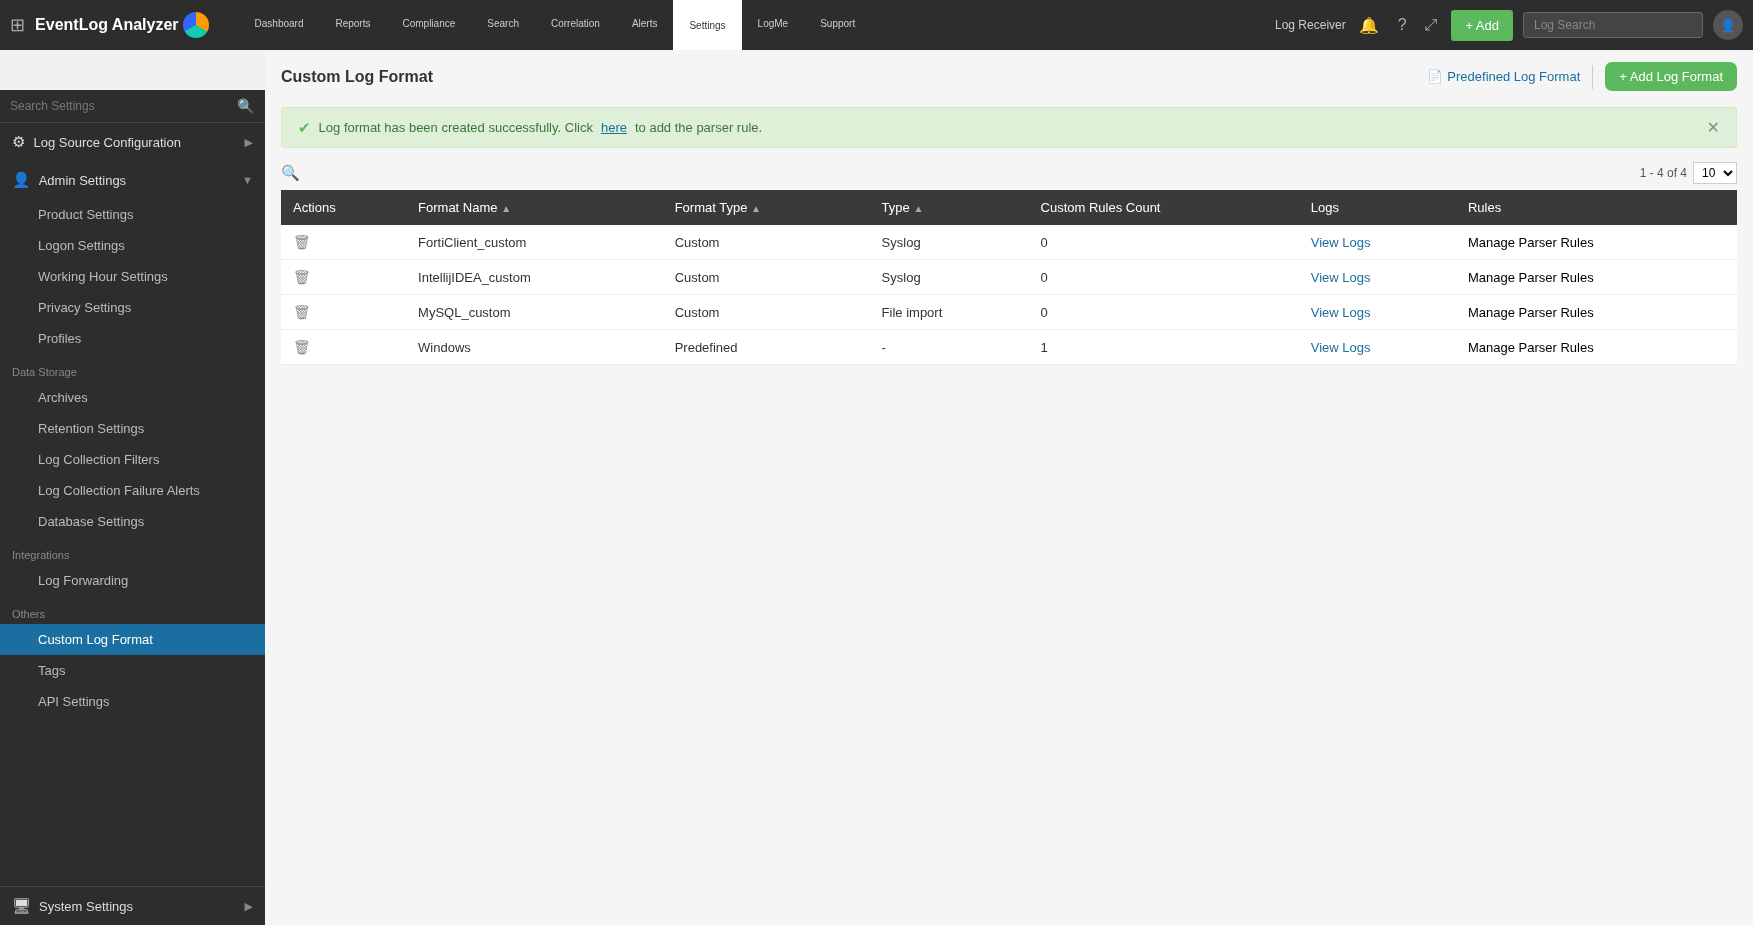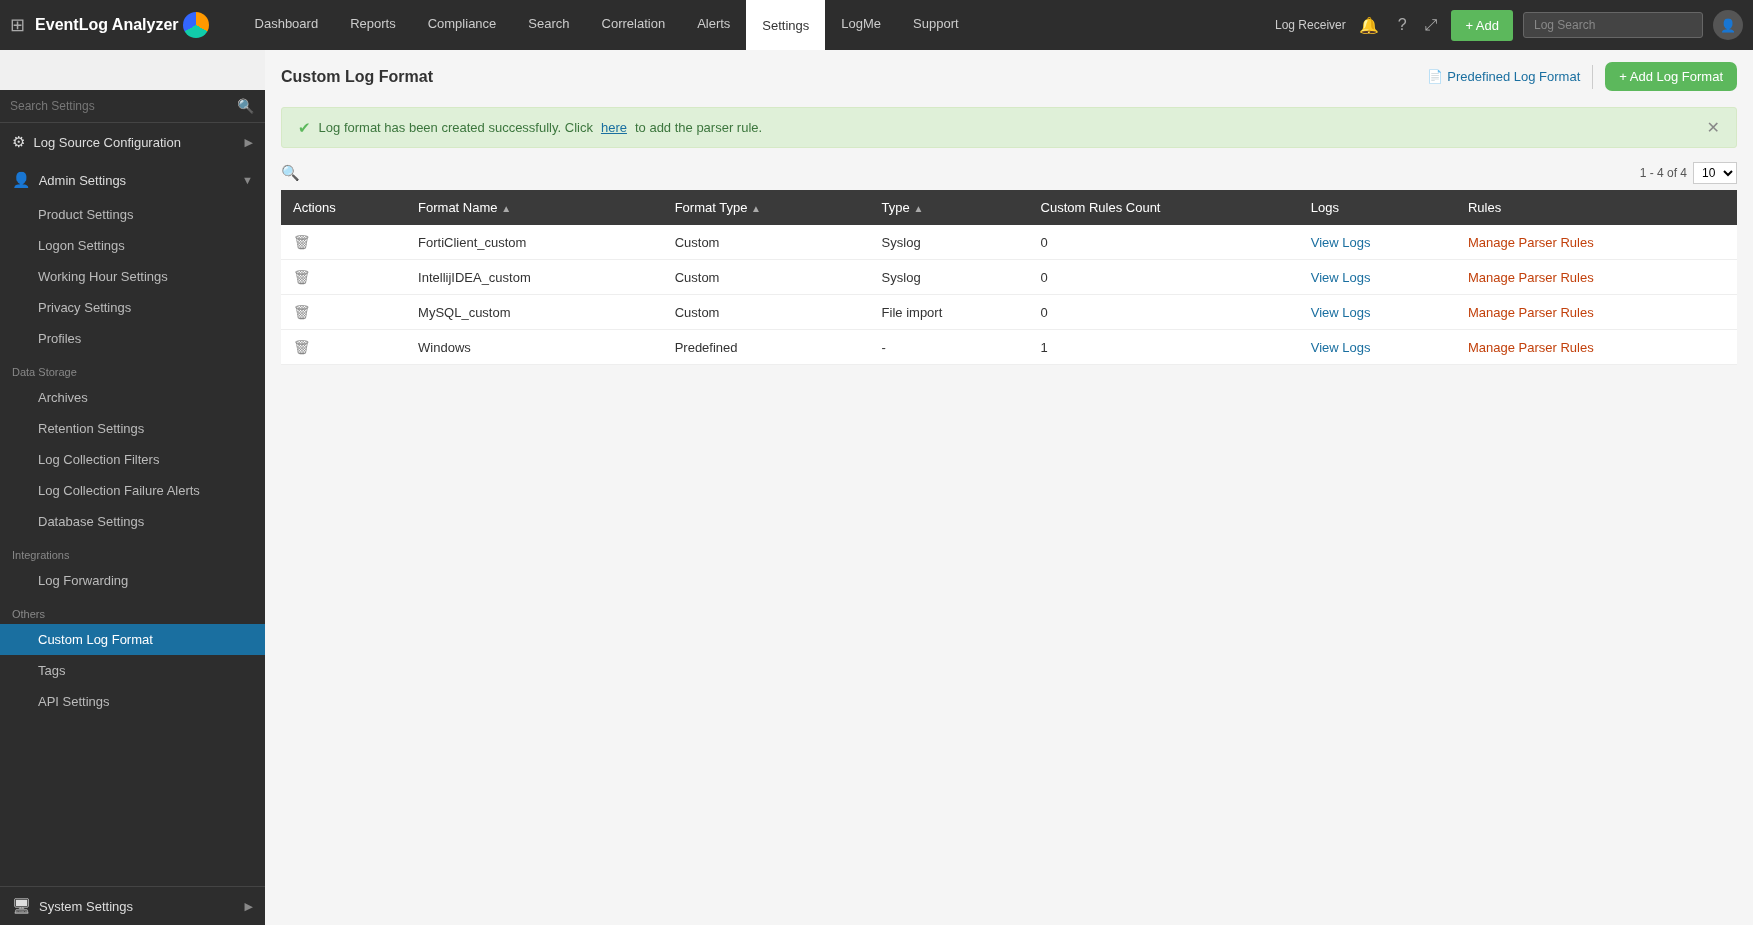"Dashboard" .nav-item { font-size: 13px -> 10px }
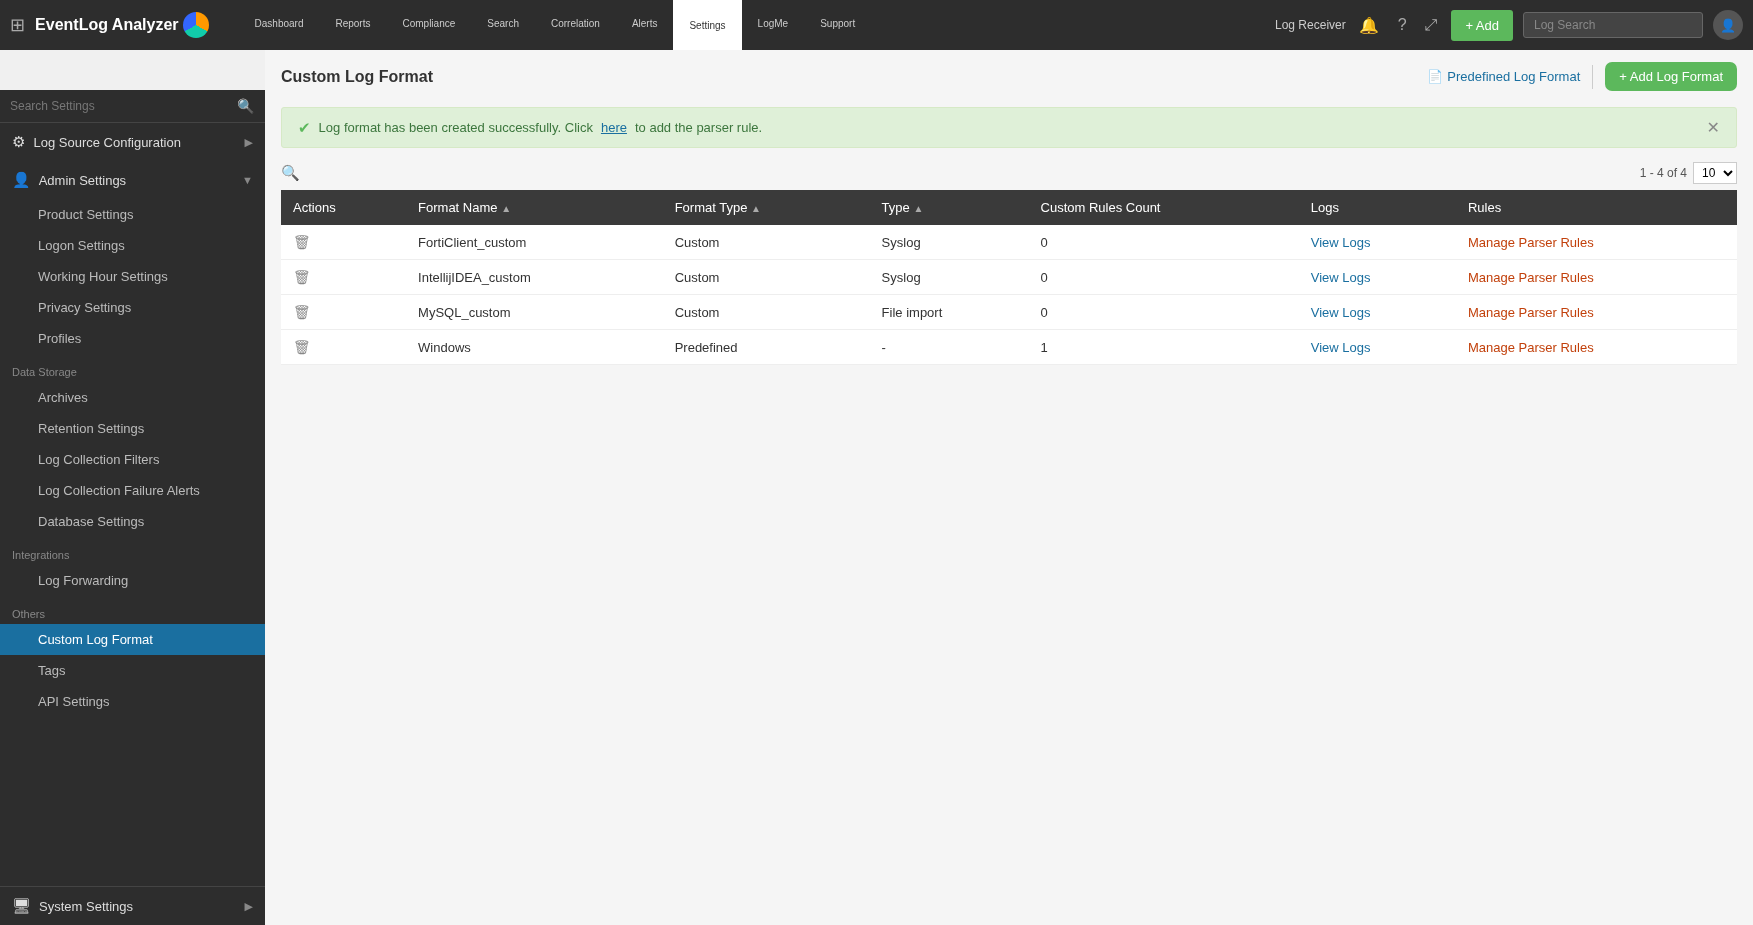"Manage Parser Rules" .manage-link { color: #c2410c -> #000000 }
